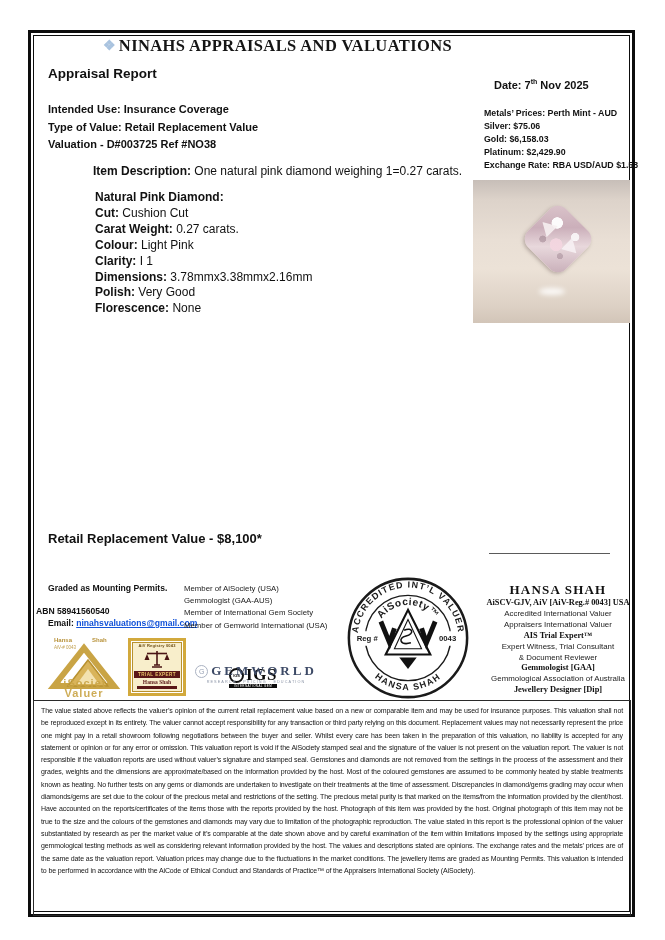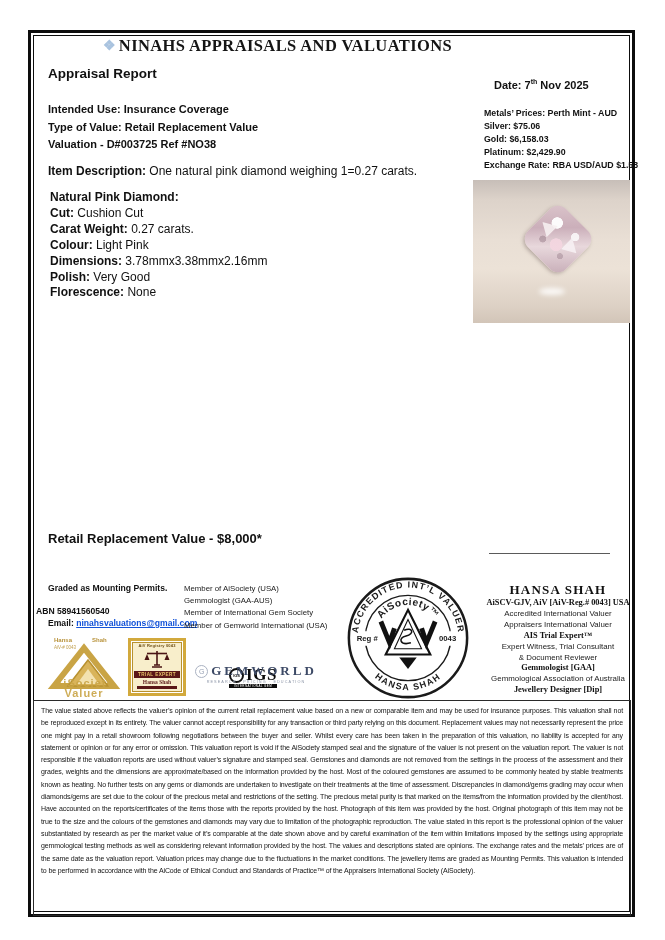"Item Description:" .b { margin-left: none -> 45px }
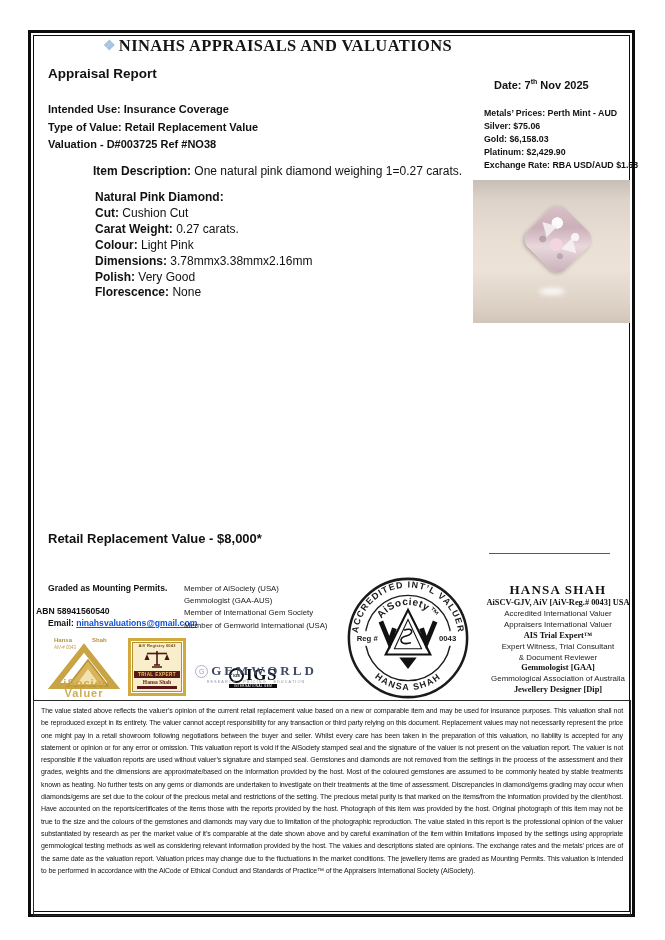"Clarity: I 1" div { html: none -> <div><span>Clarity:</span><span> I 1</span></div> }
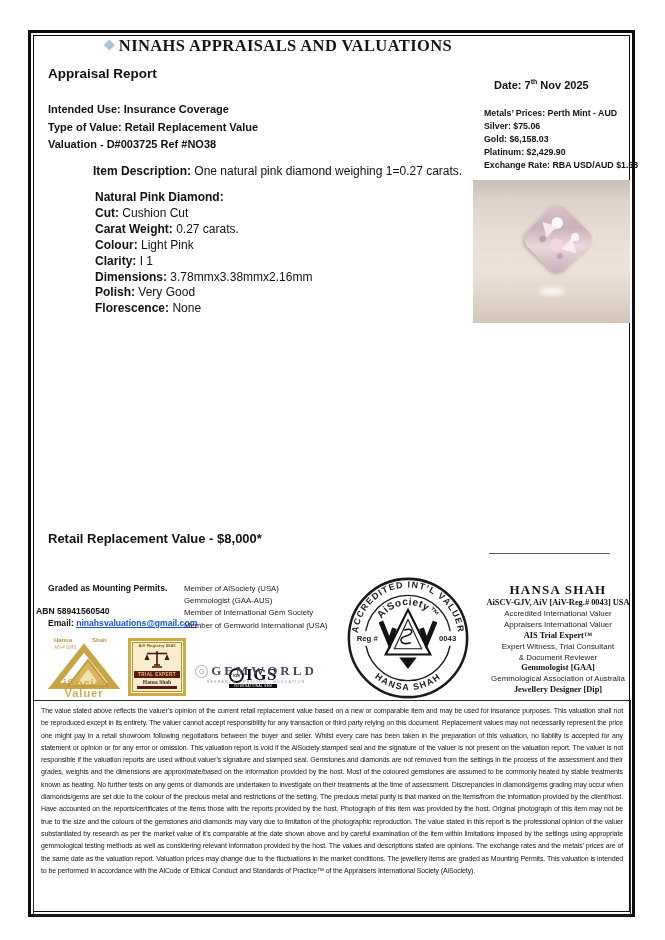"Retail Replacement Value - $8,000*" div.abs { text: $8,000 -> $8,100 }
